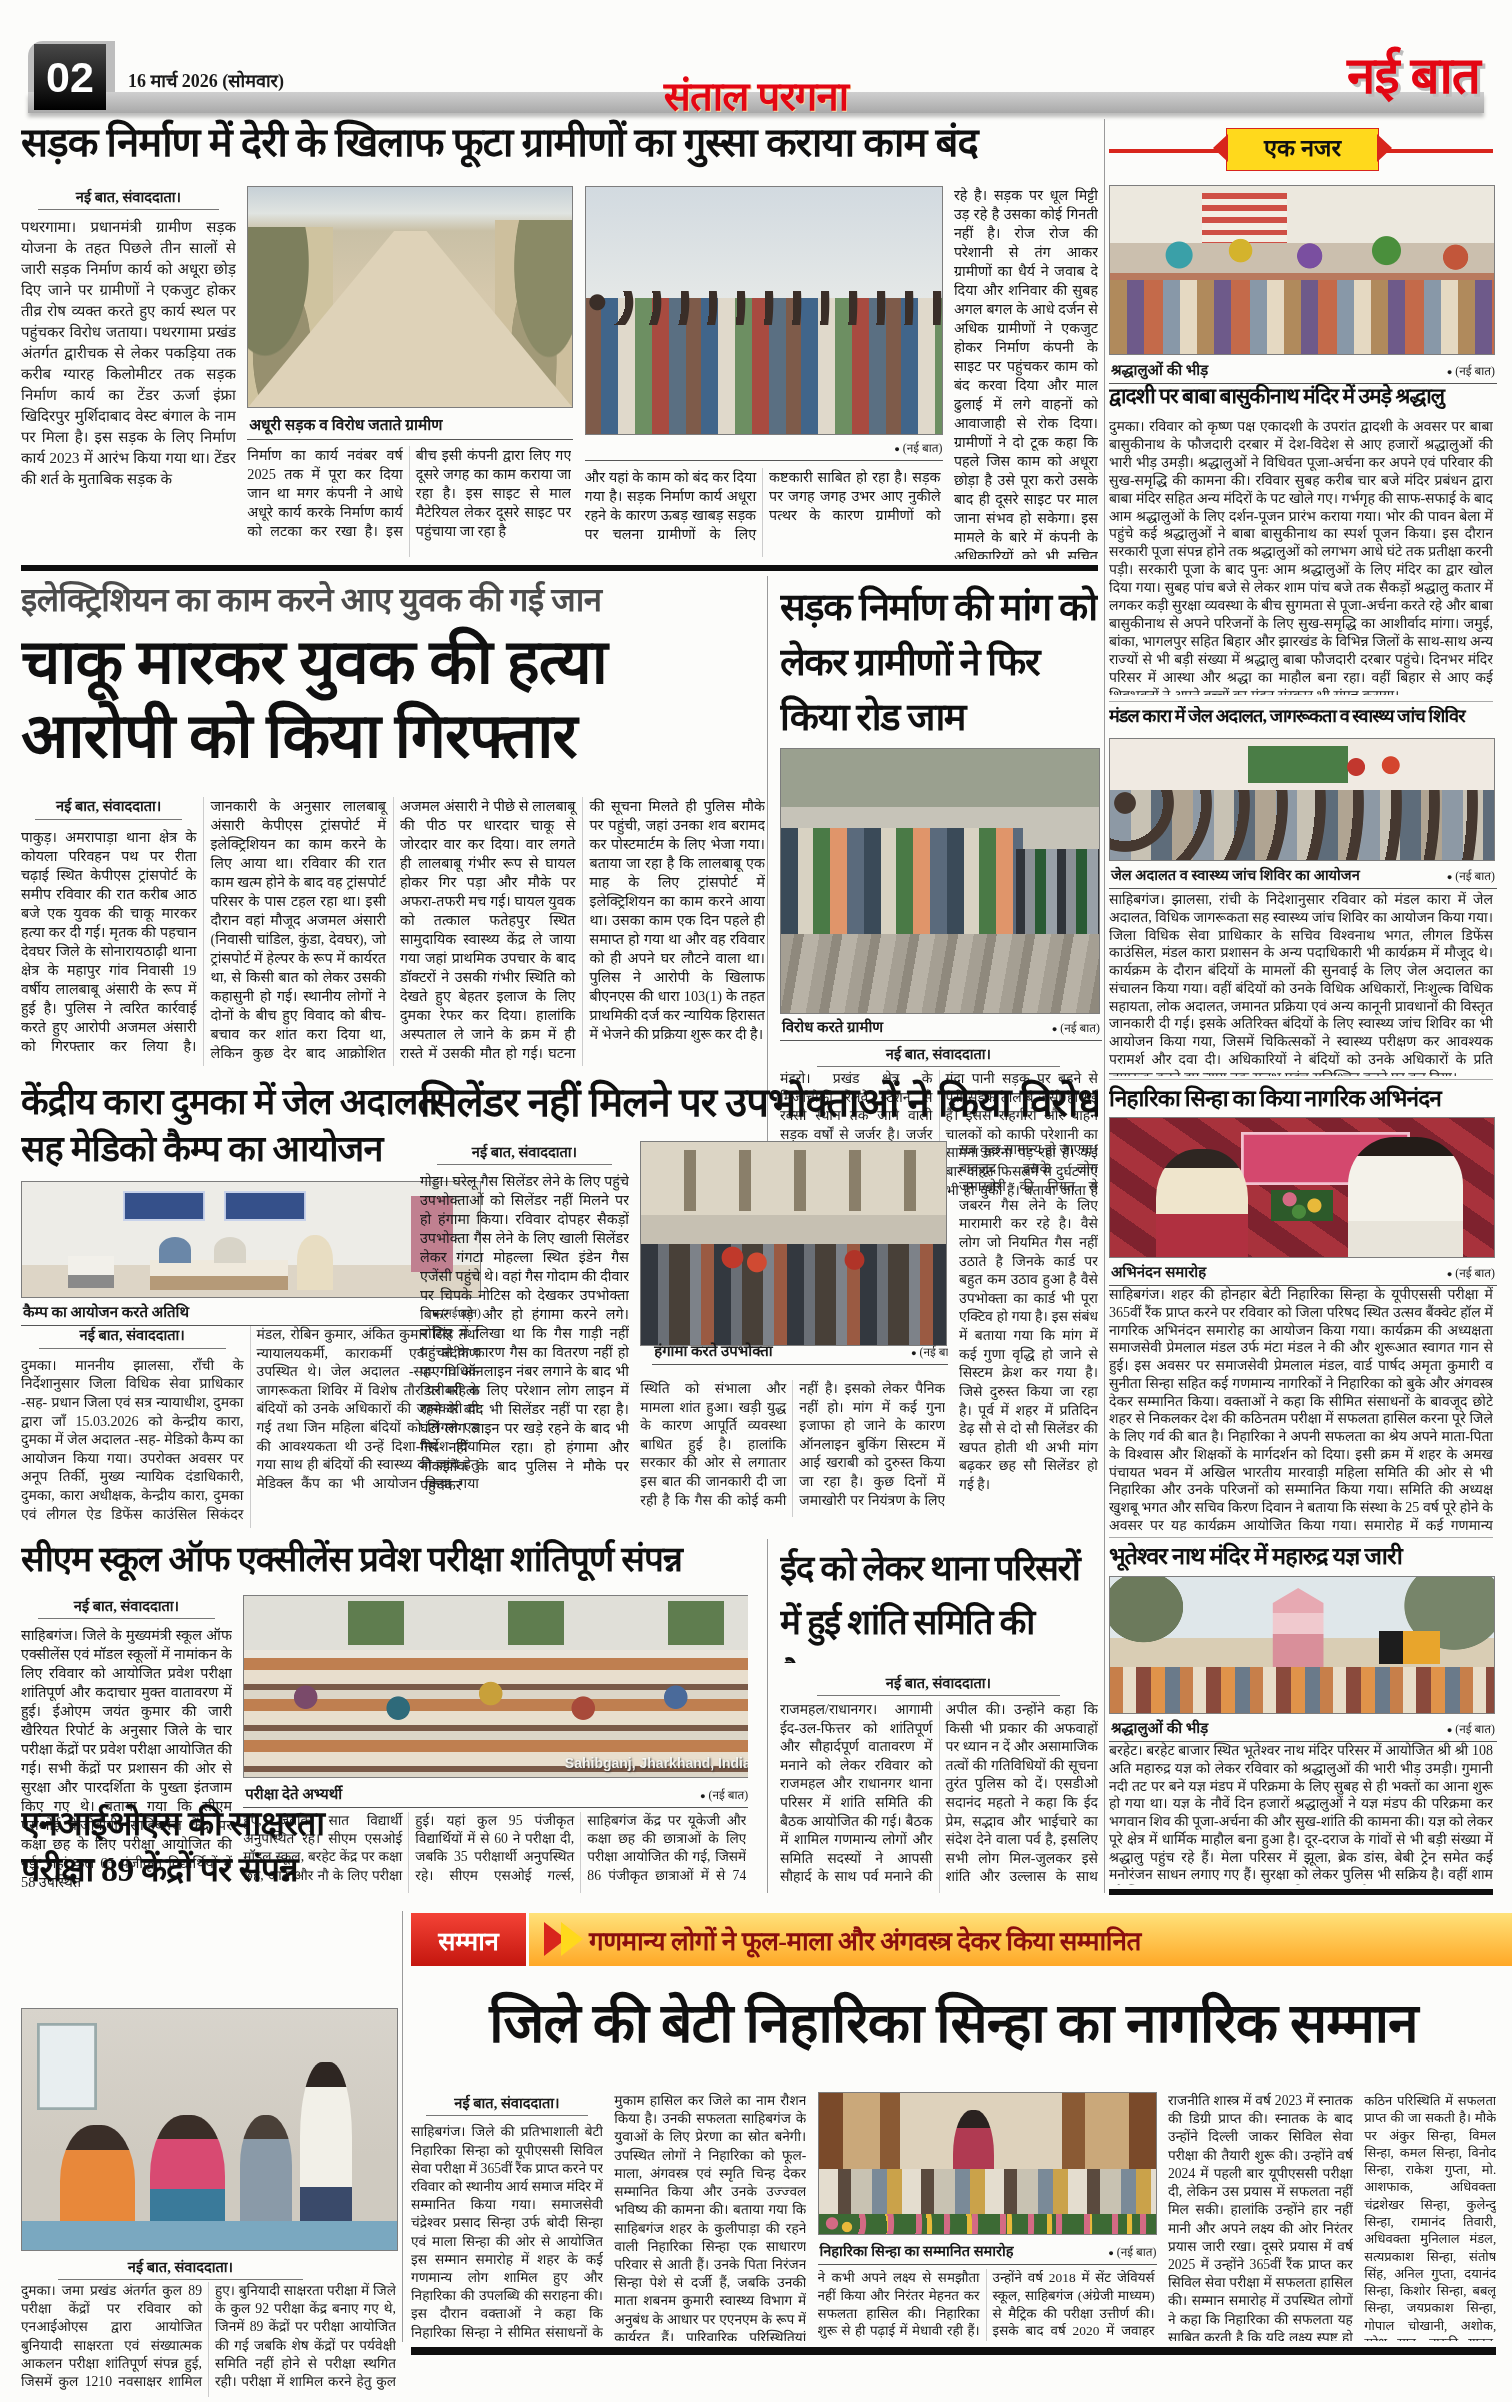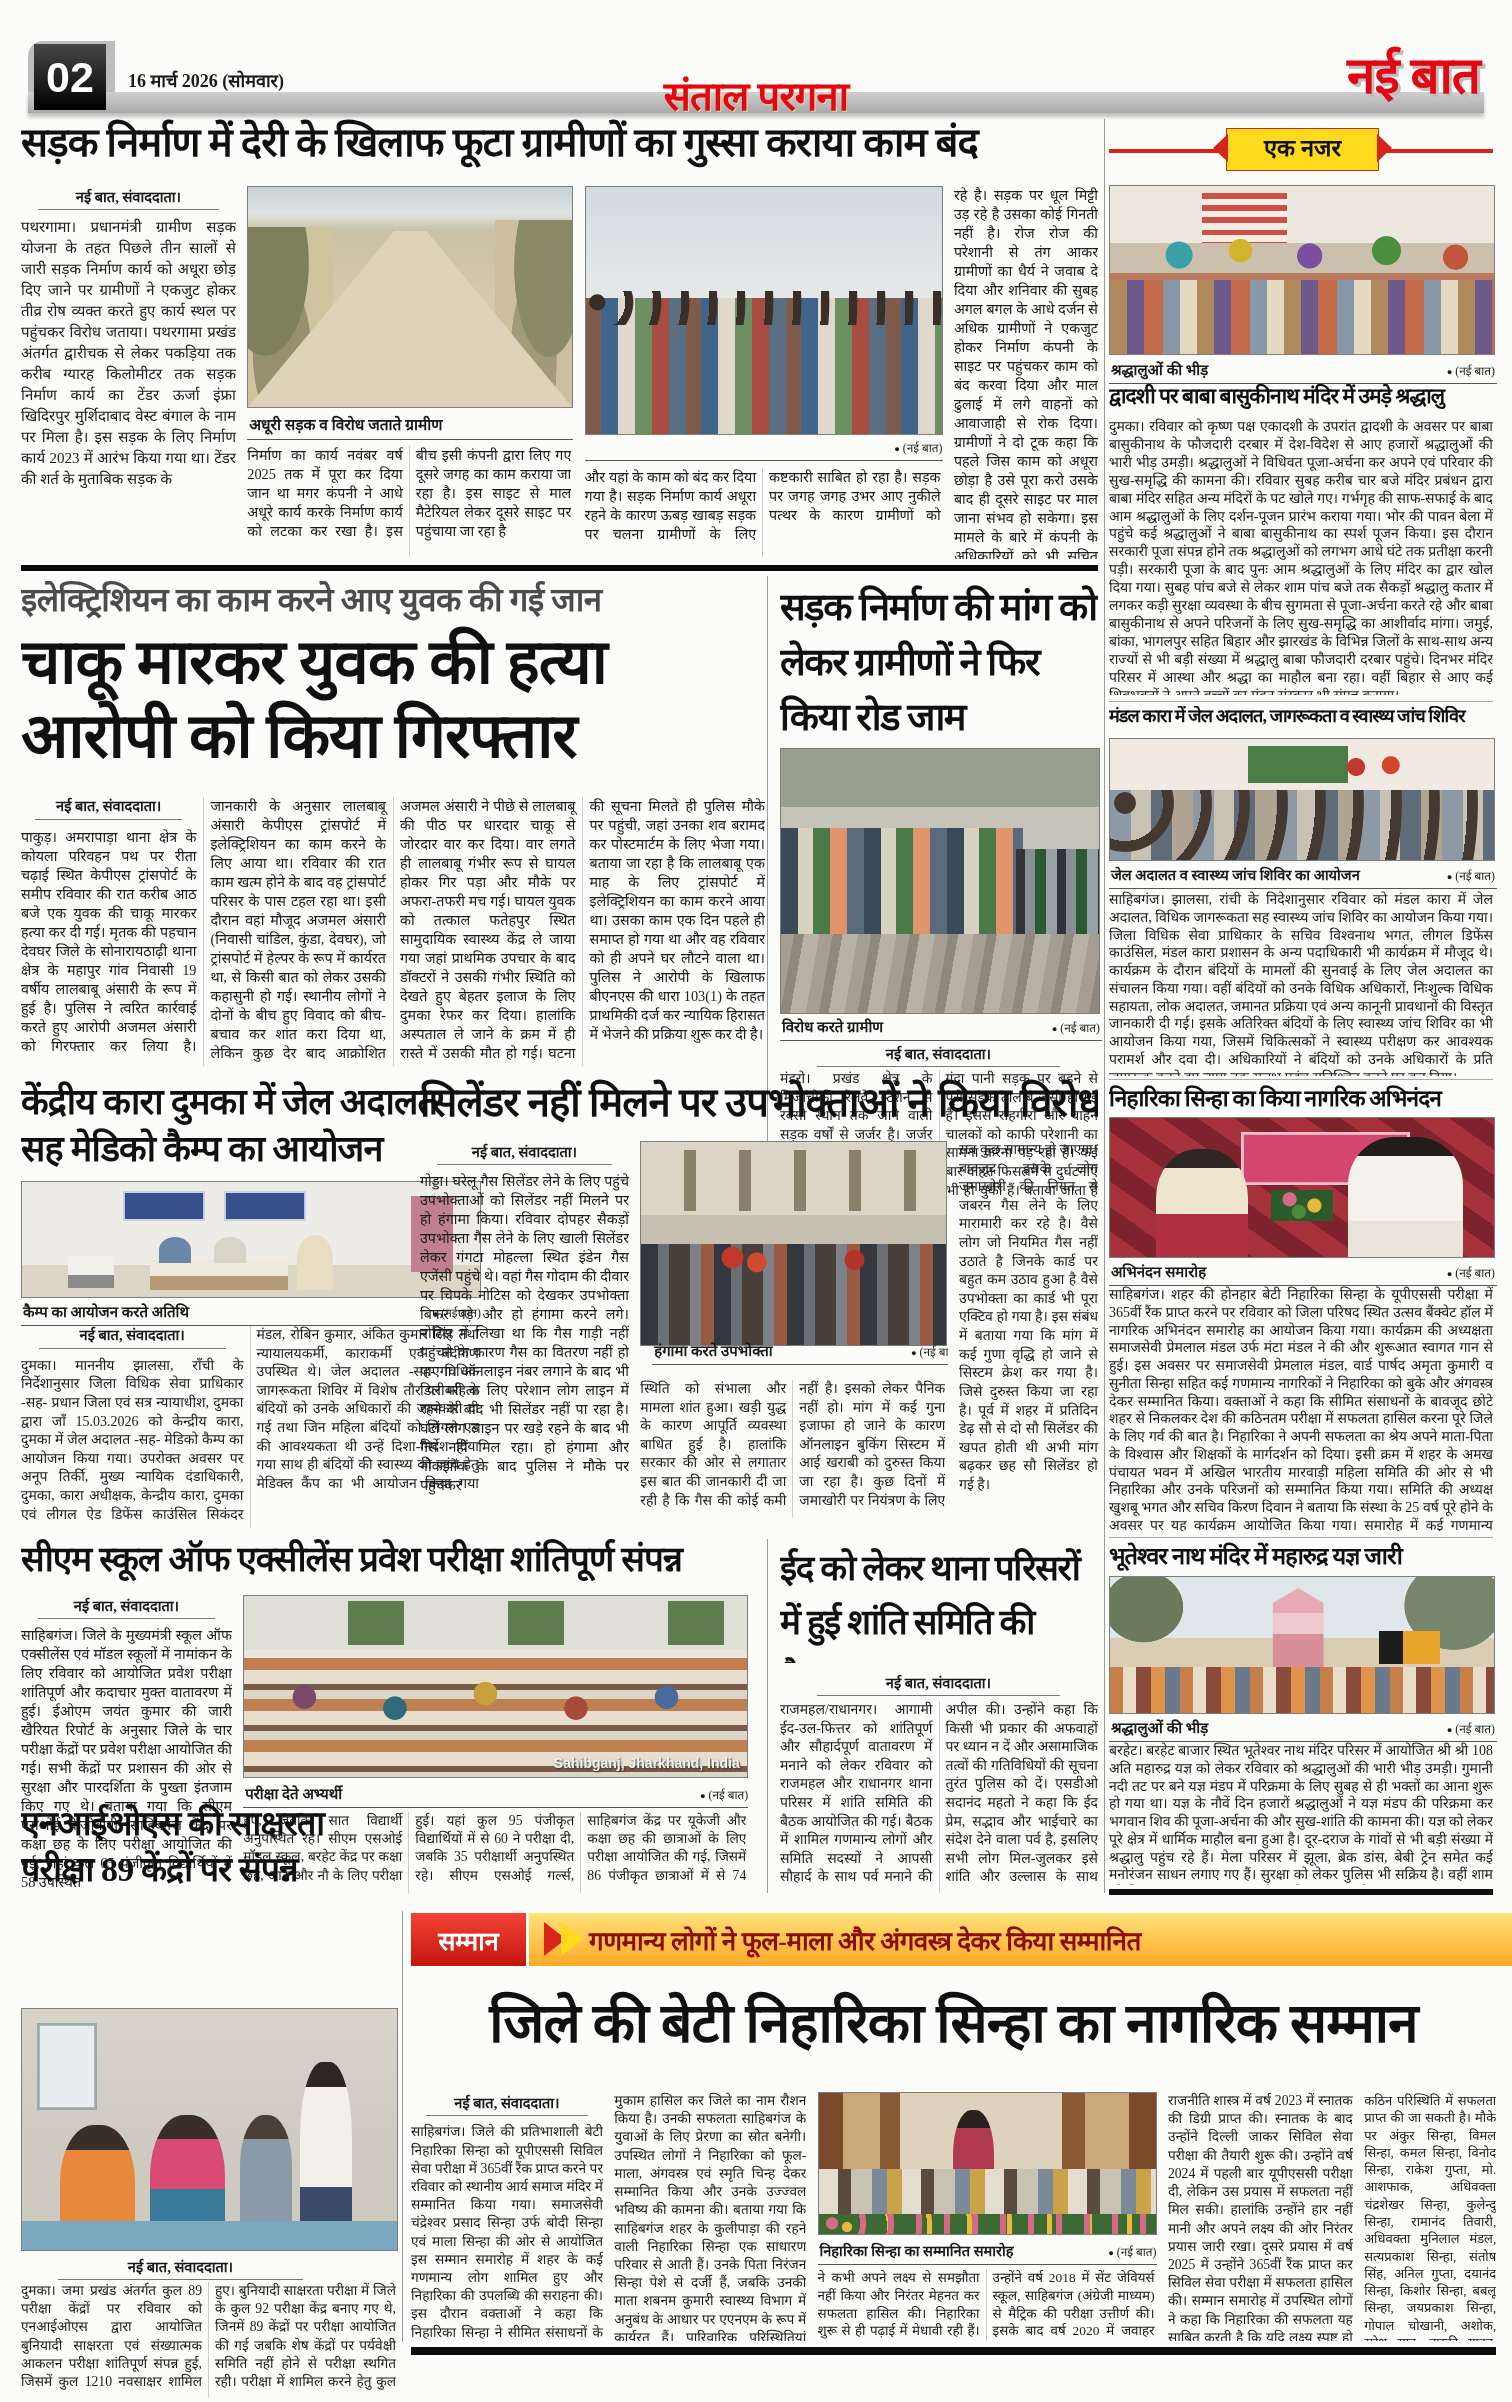"Sahibganj, Jharkhand, India" div.ph { padding-left: none -> 11px }
